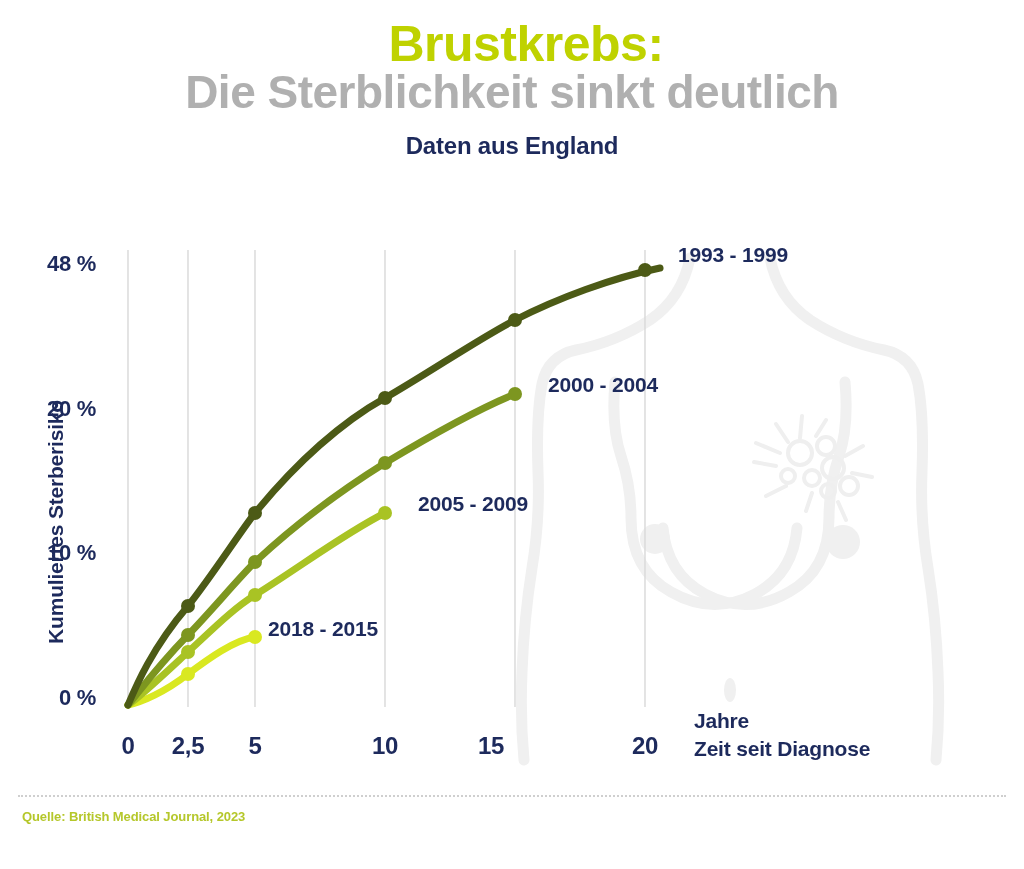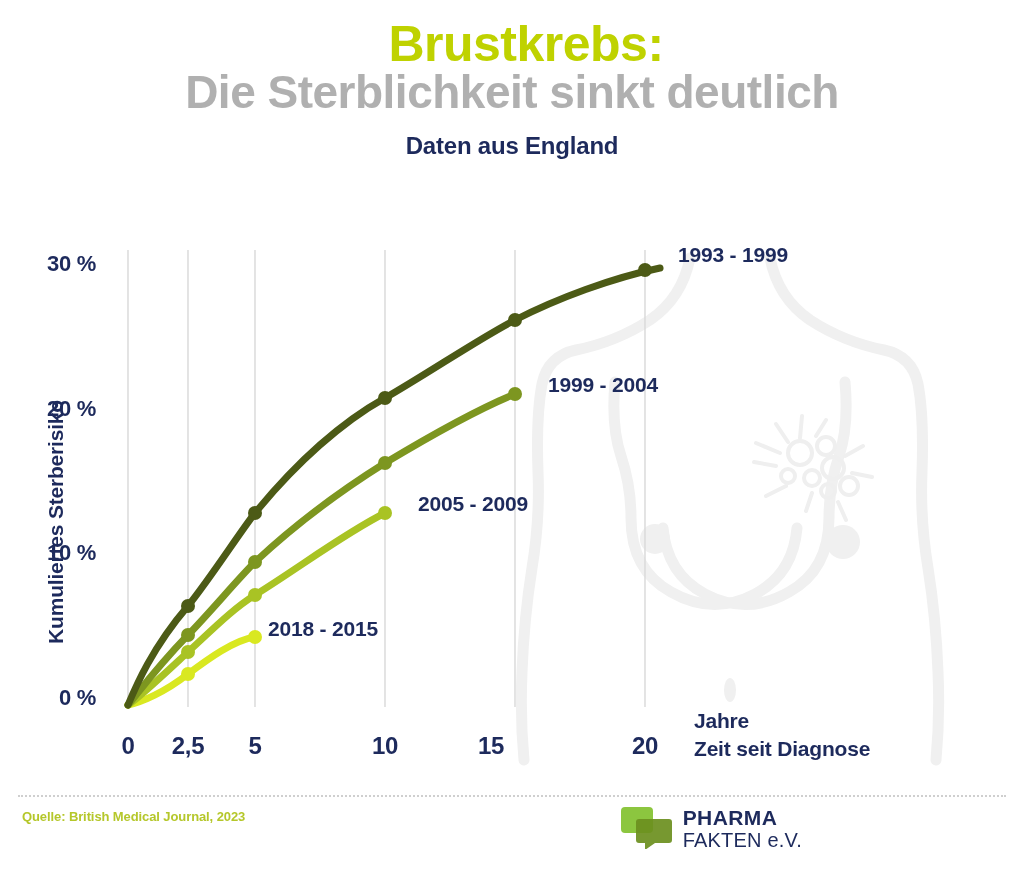"30 %" div.ytick { text: 30 -> 48 }
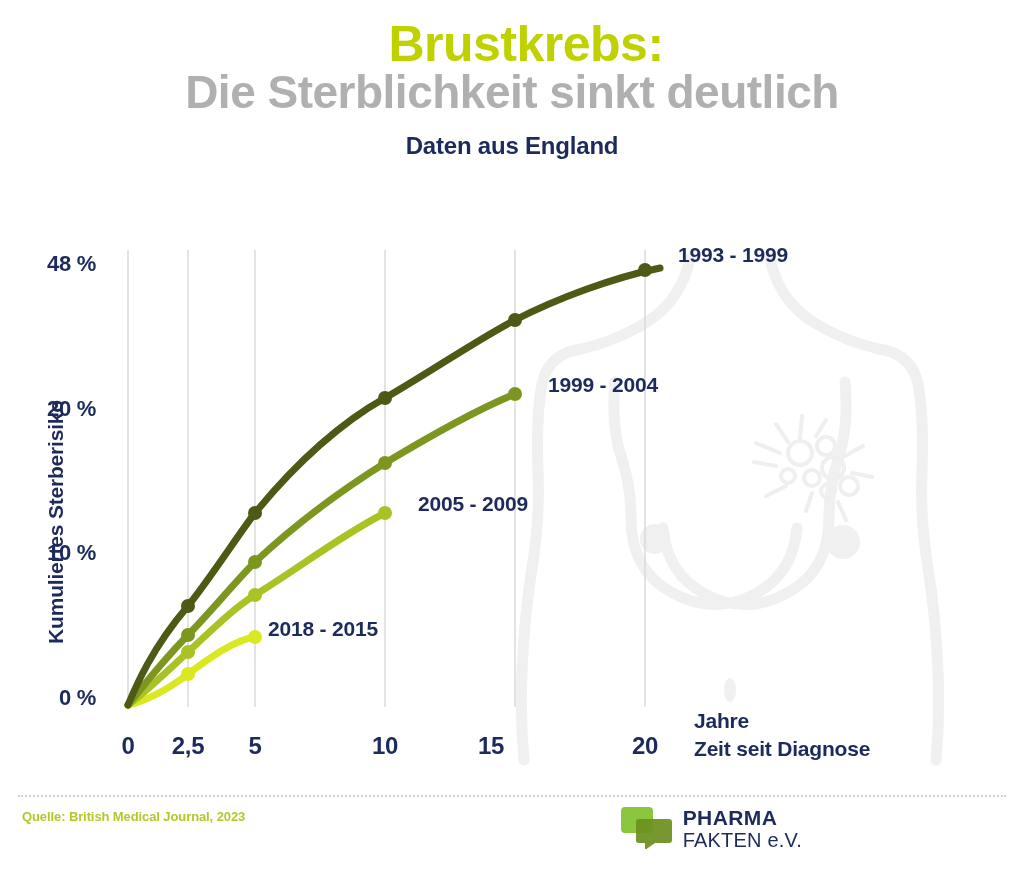"1999 - 2004" div.series-label { text: 1999 -> 2000 }
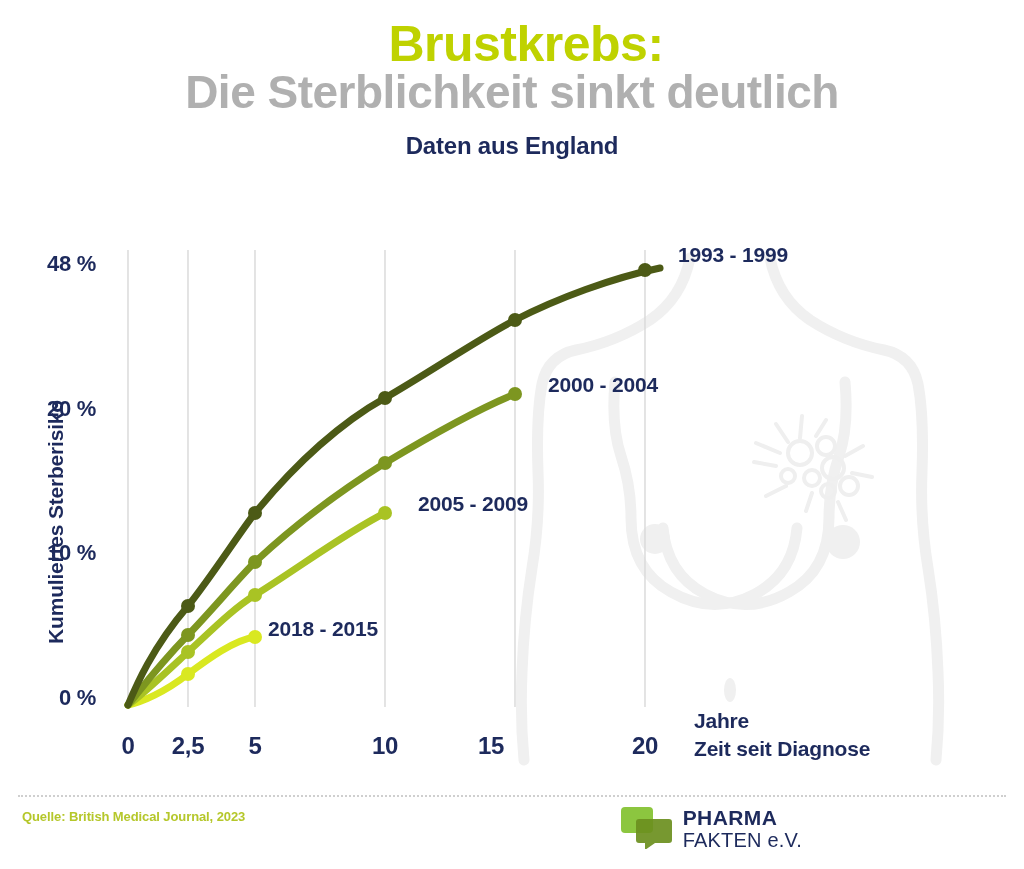"PHARMA" div.logo { html: <div> <svg> <rect></rect> <path></path> </svg> <div> <div>PHARMA</div> <div>FAKTEN e.V.</div> </div> </div> -> none }
